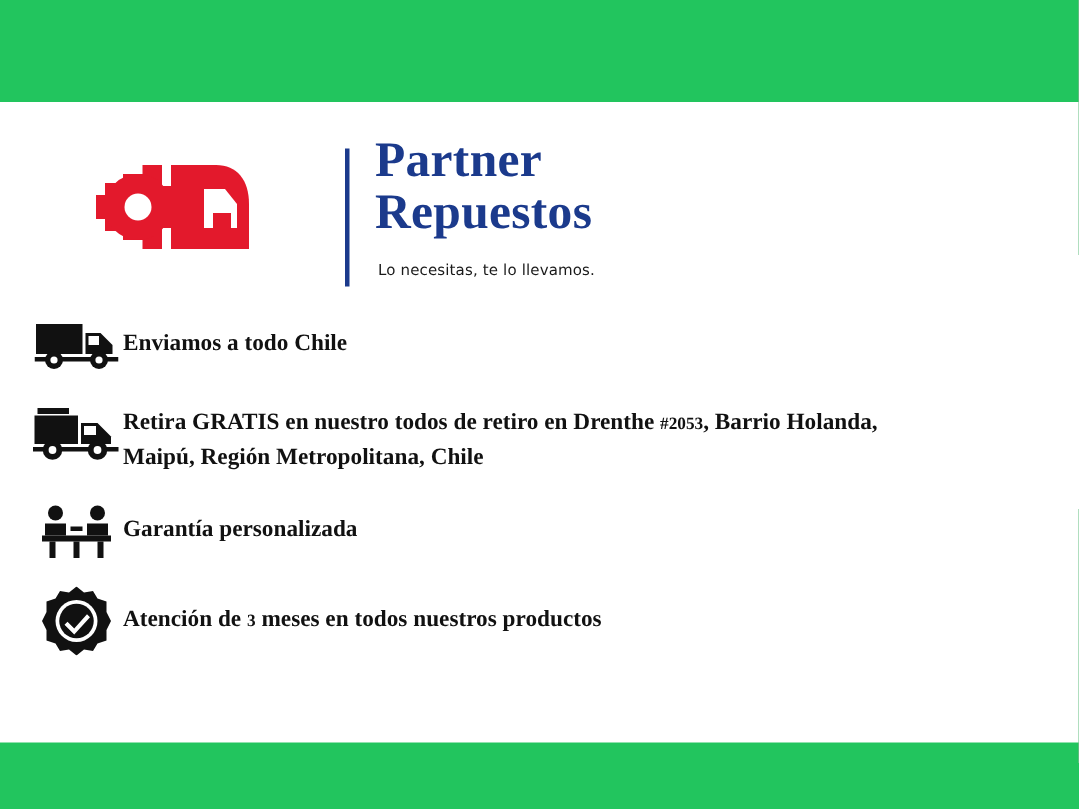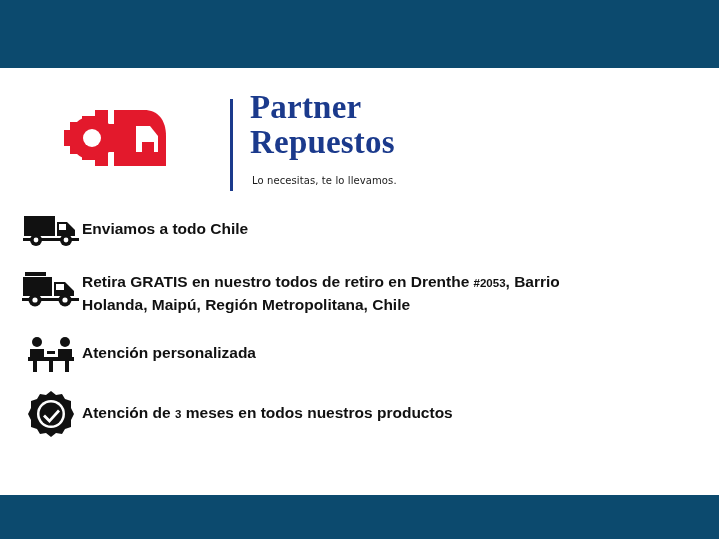"Partner" .stage { background: #0c4a6e -> #22c55e }
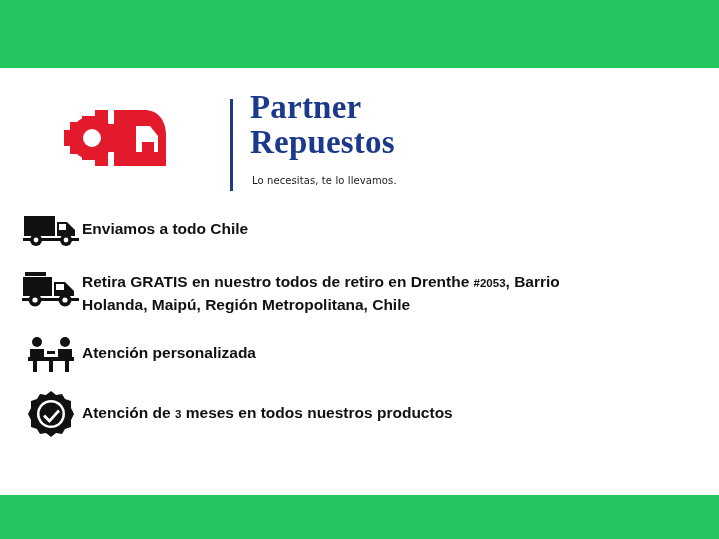"Enviamos a todo Chile" .feature .feature-text { font-family: Liberation Sans, sans-serif -> Liberation Serif, serif }
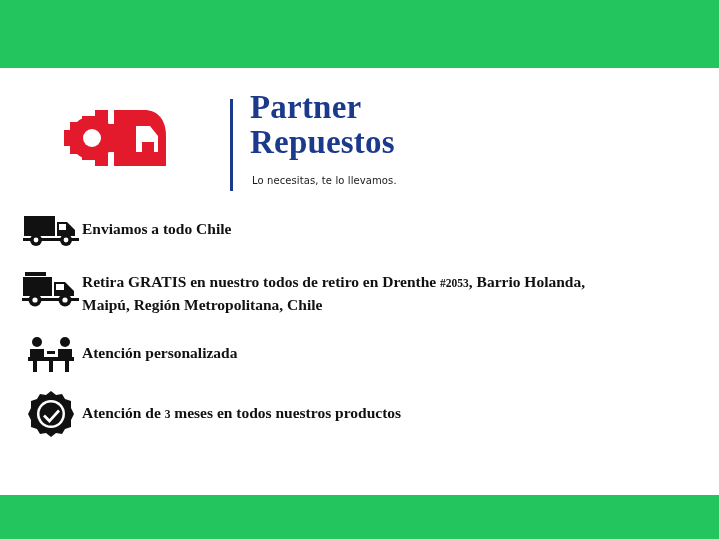"Atención personalizada" div.feature-text { text: Atención -> Garantía }
